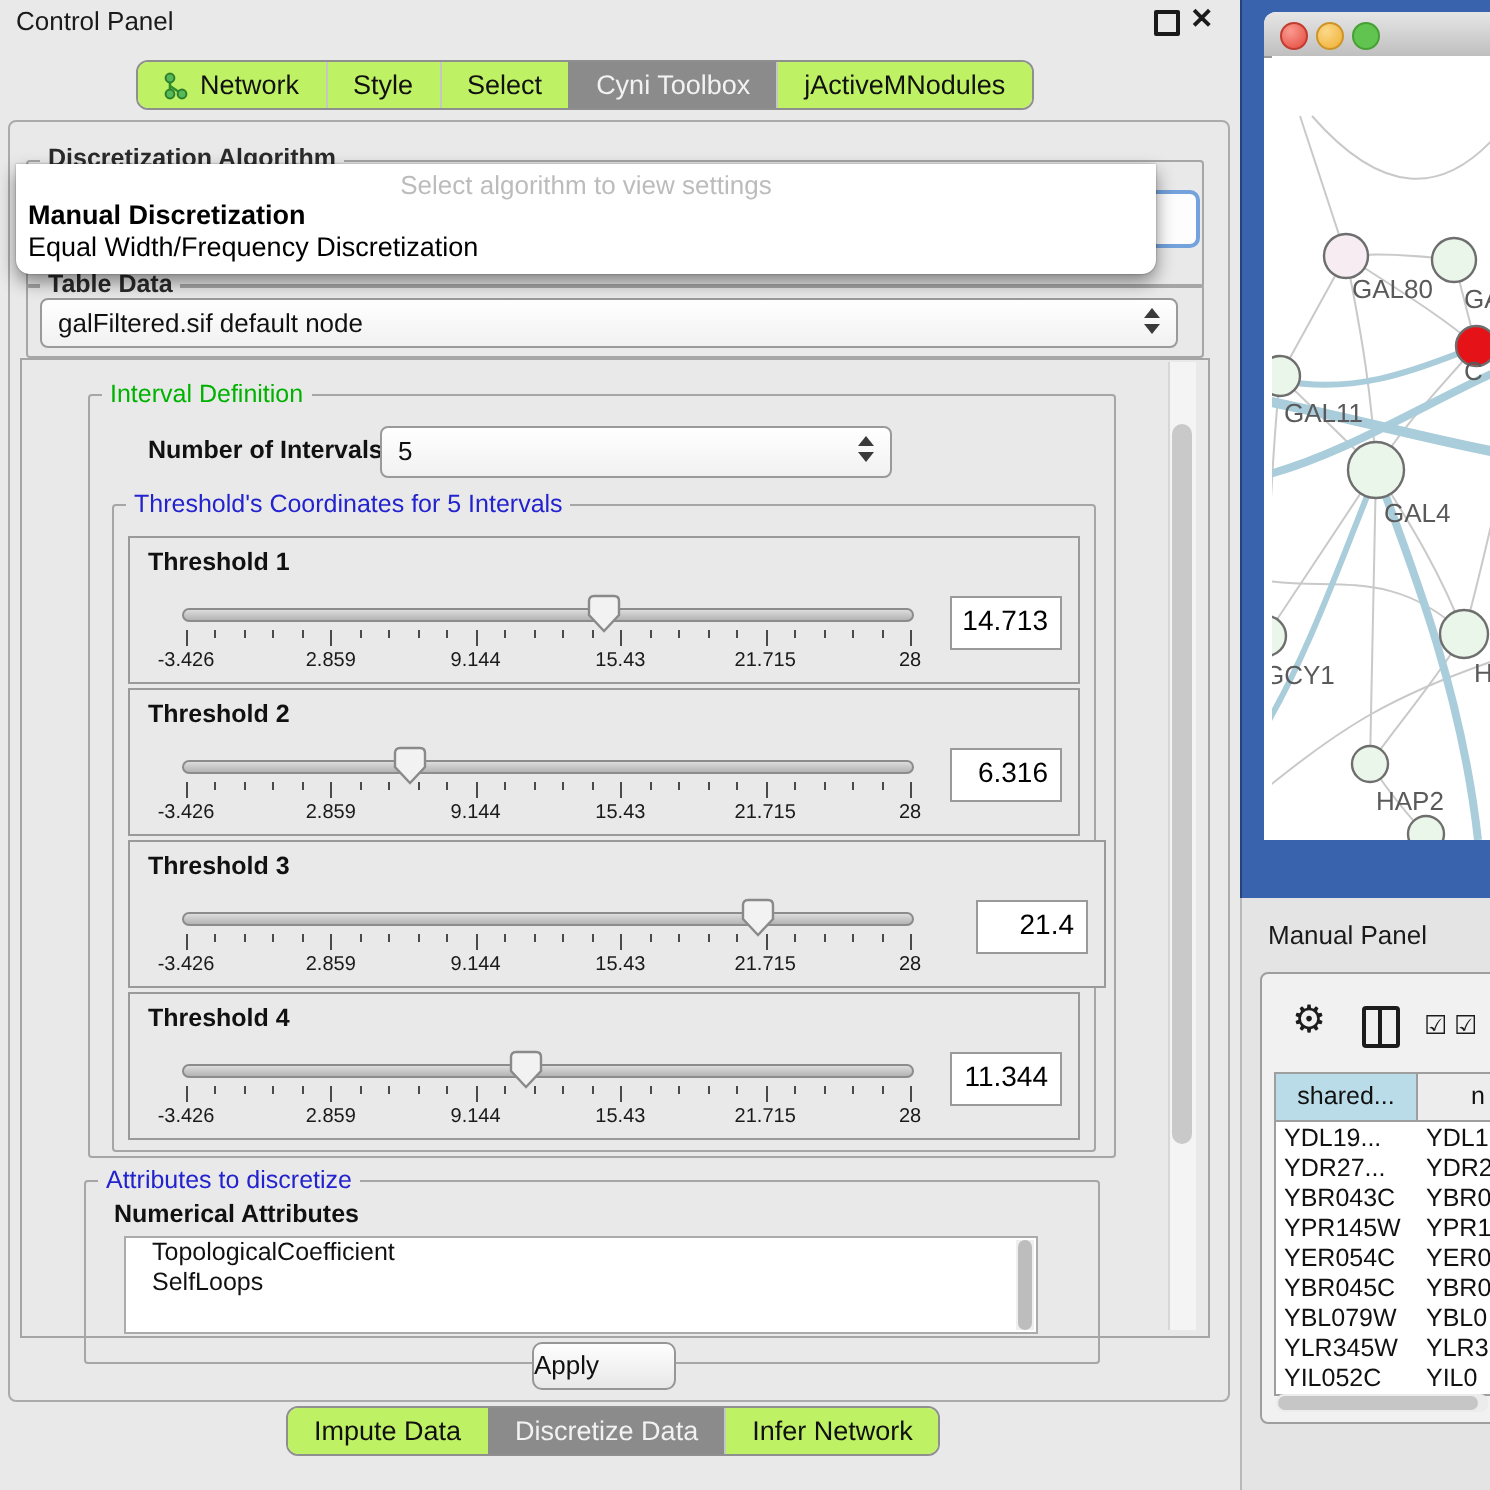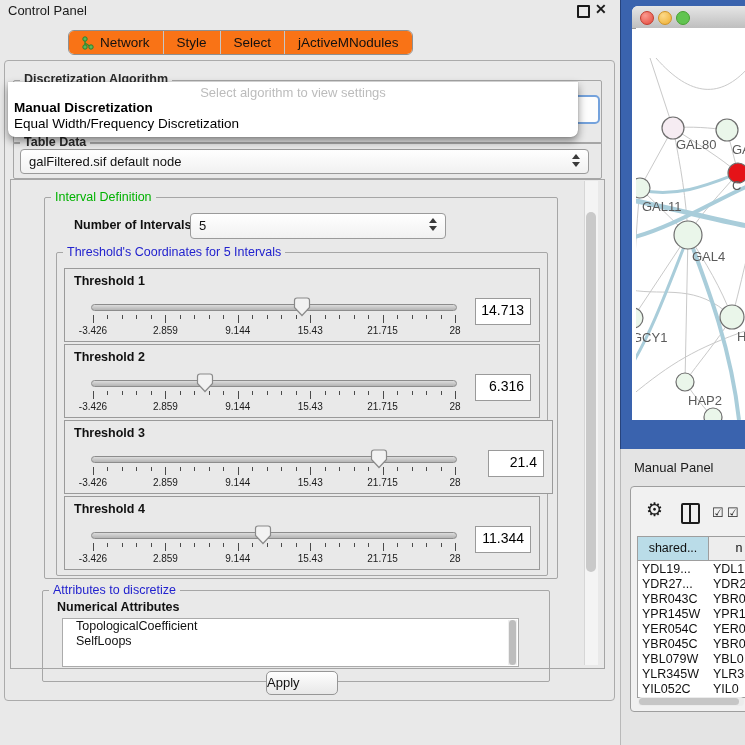"Network" .seg-tab { background: #f97316 -> #bef264 }
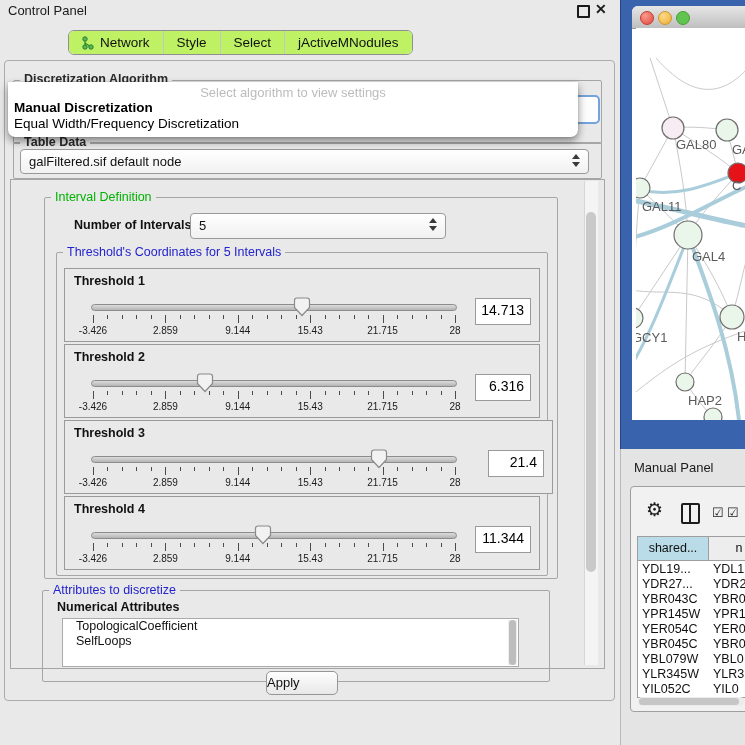"Cyni Toolbox" div.seg-tab { html: none -> <div> <span>Cyni Toolbox</span> </div> }
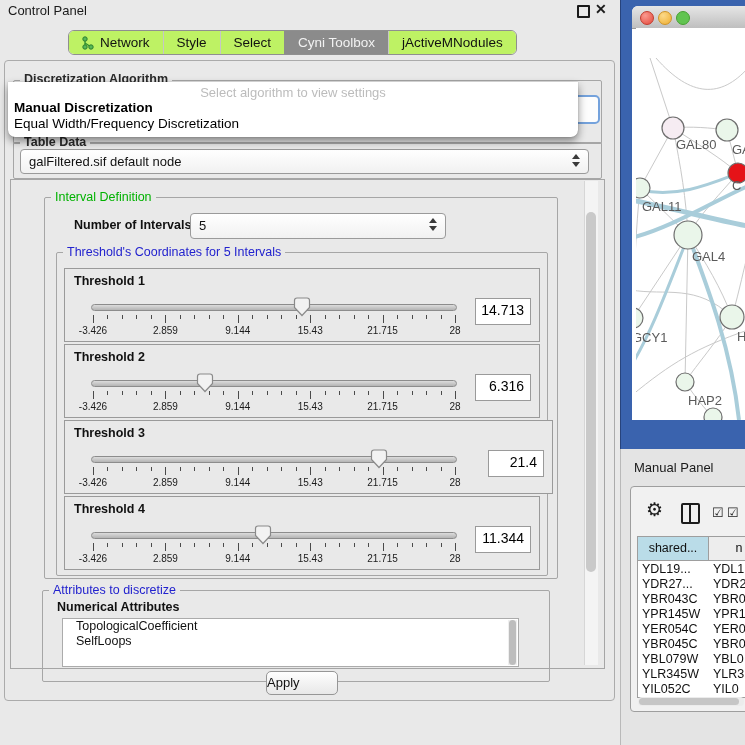"Impute Data" div.abs { html: none -> <div> <div> <span>Impute Data</span> </div> <div> <span>Discretize Data</span> </div> <div> <span>Infer Network</span> </div> </div> }
